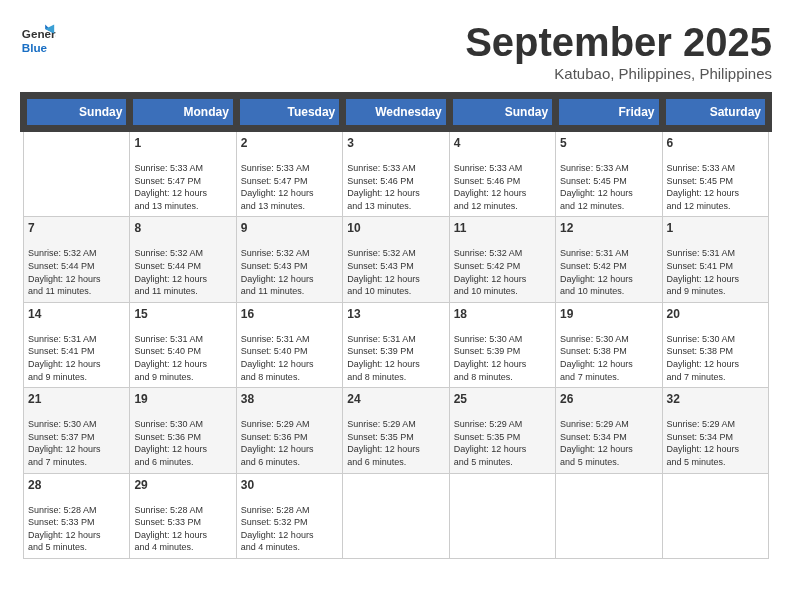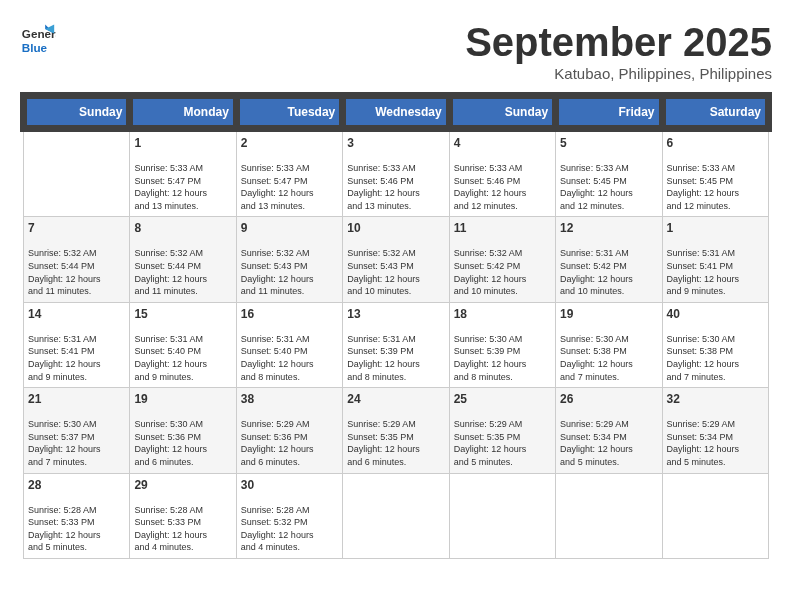"40" span.day-num { text: 40 -> 20 }
